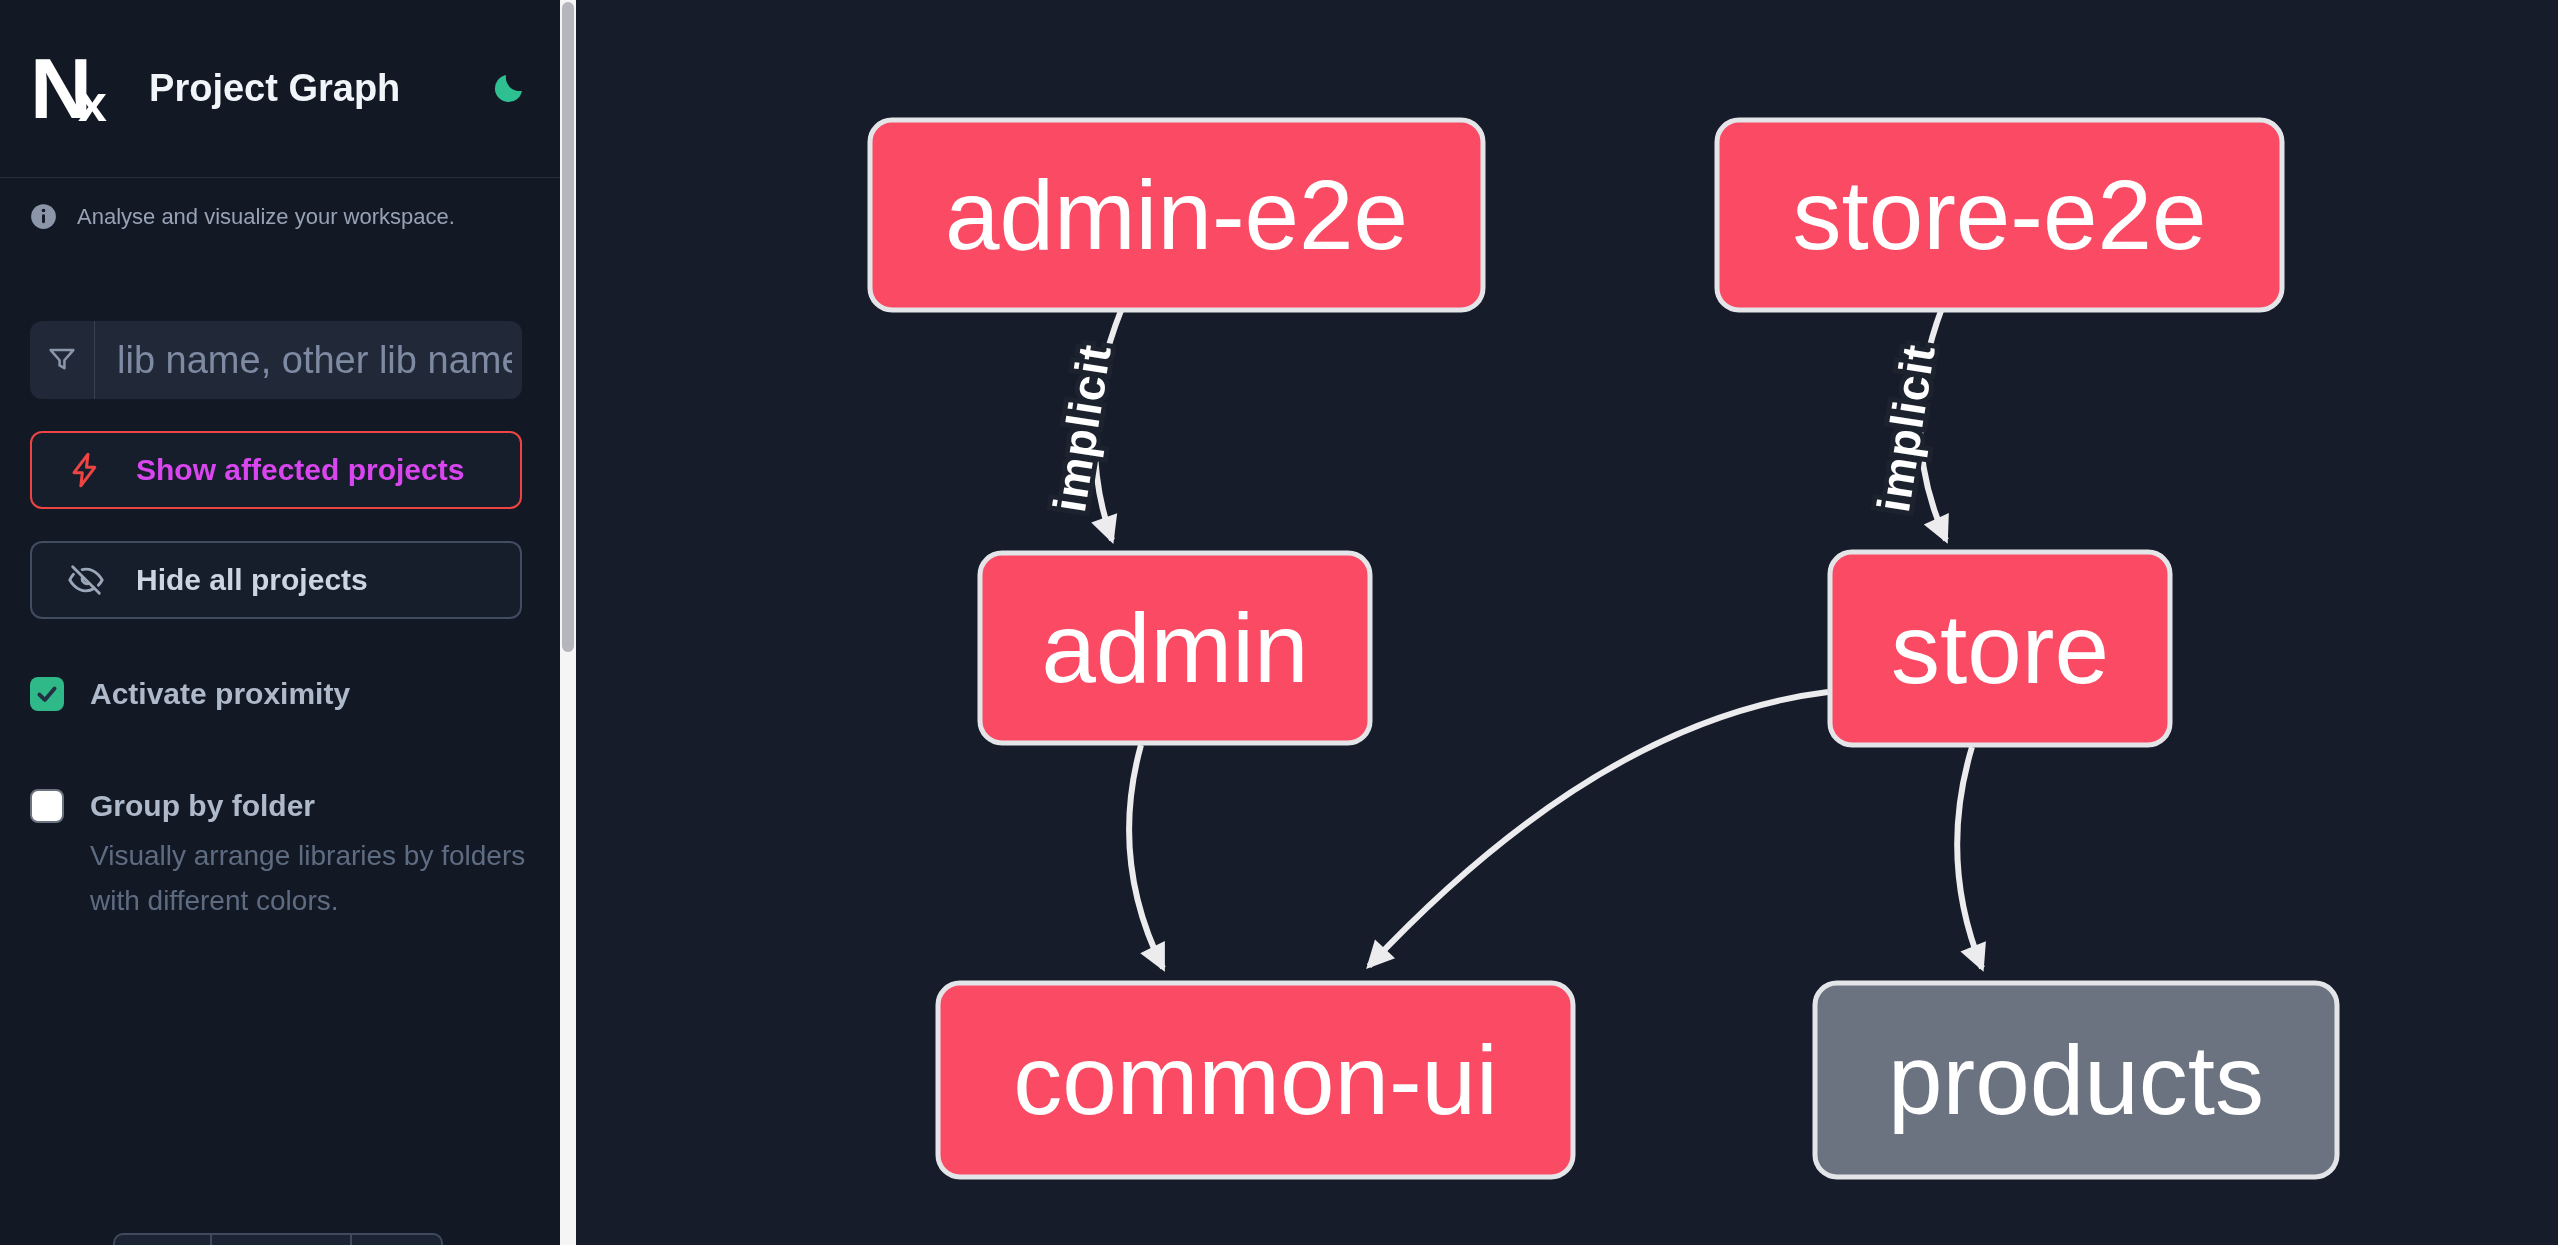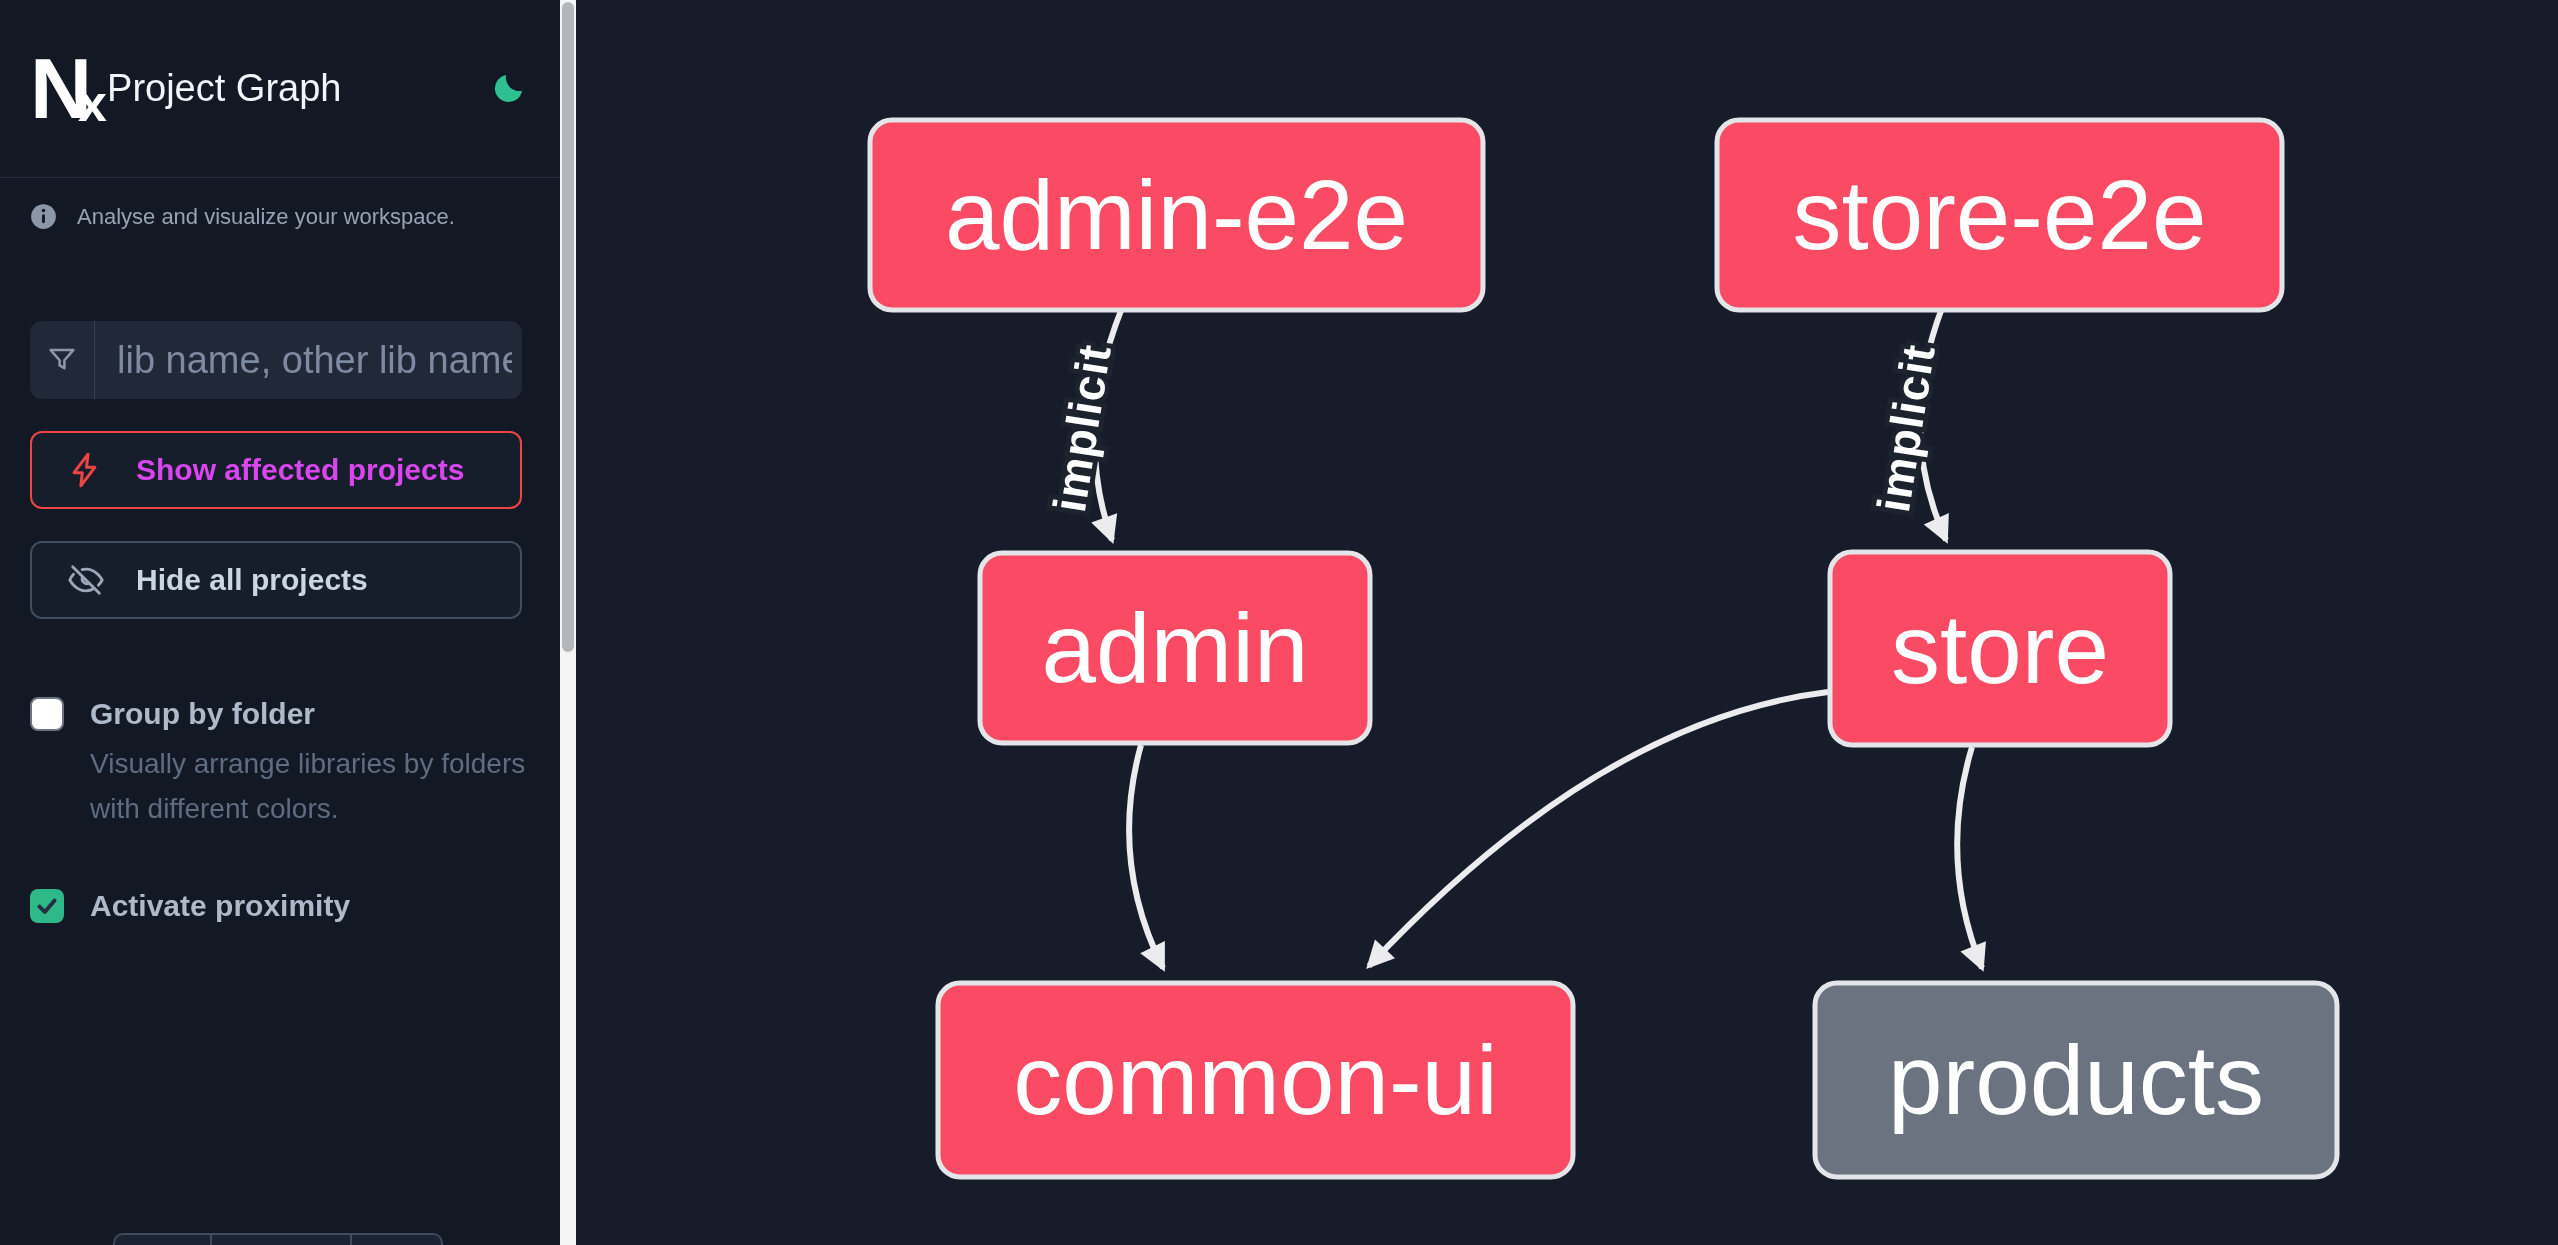"Project Graph" .app-title { font-weight: 400 -> 700; margin-left: none -> 42px }
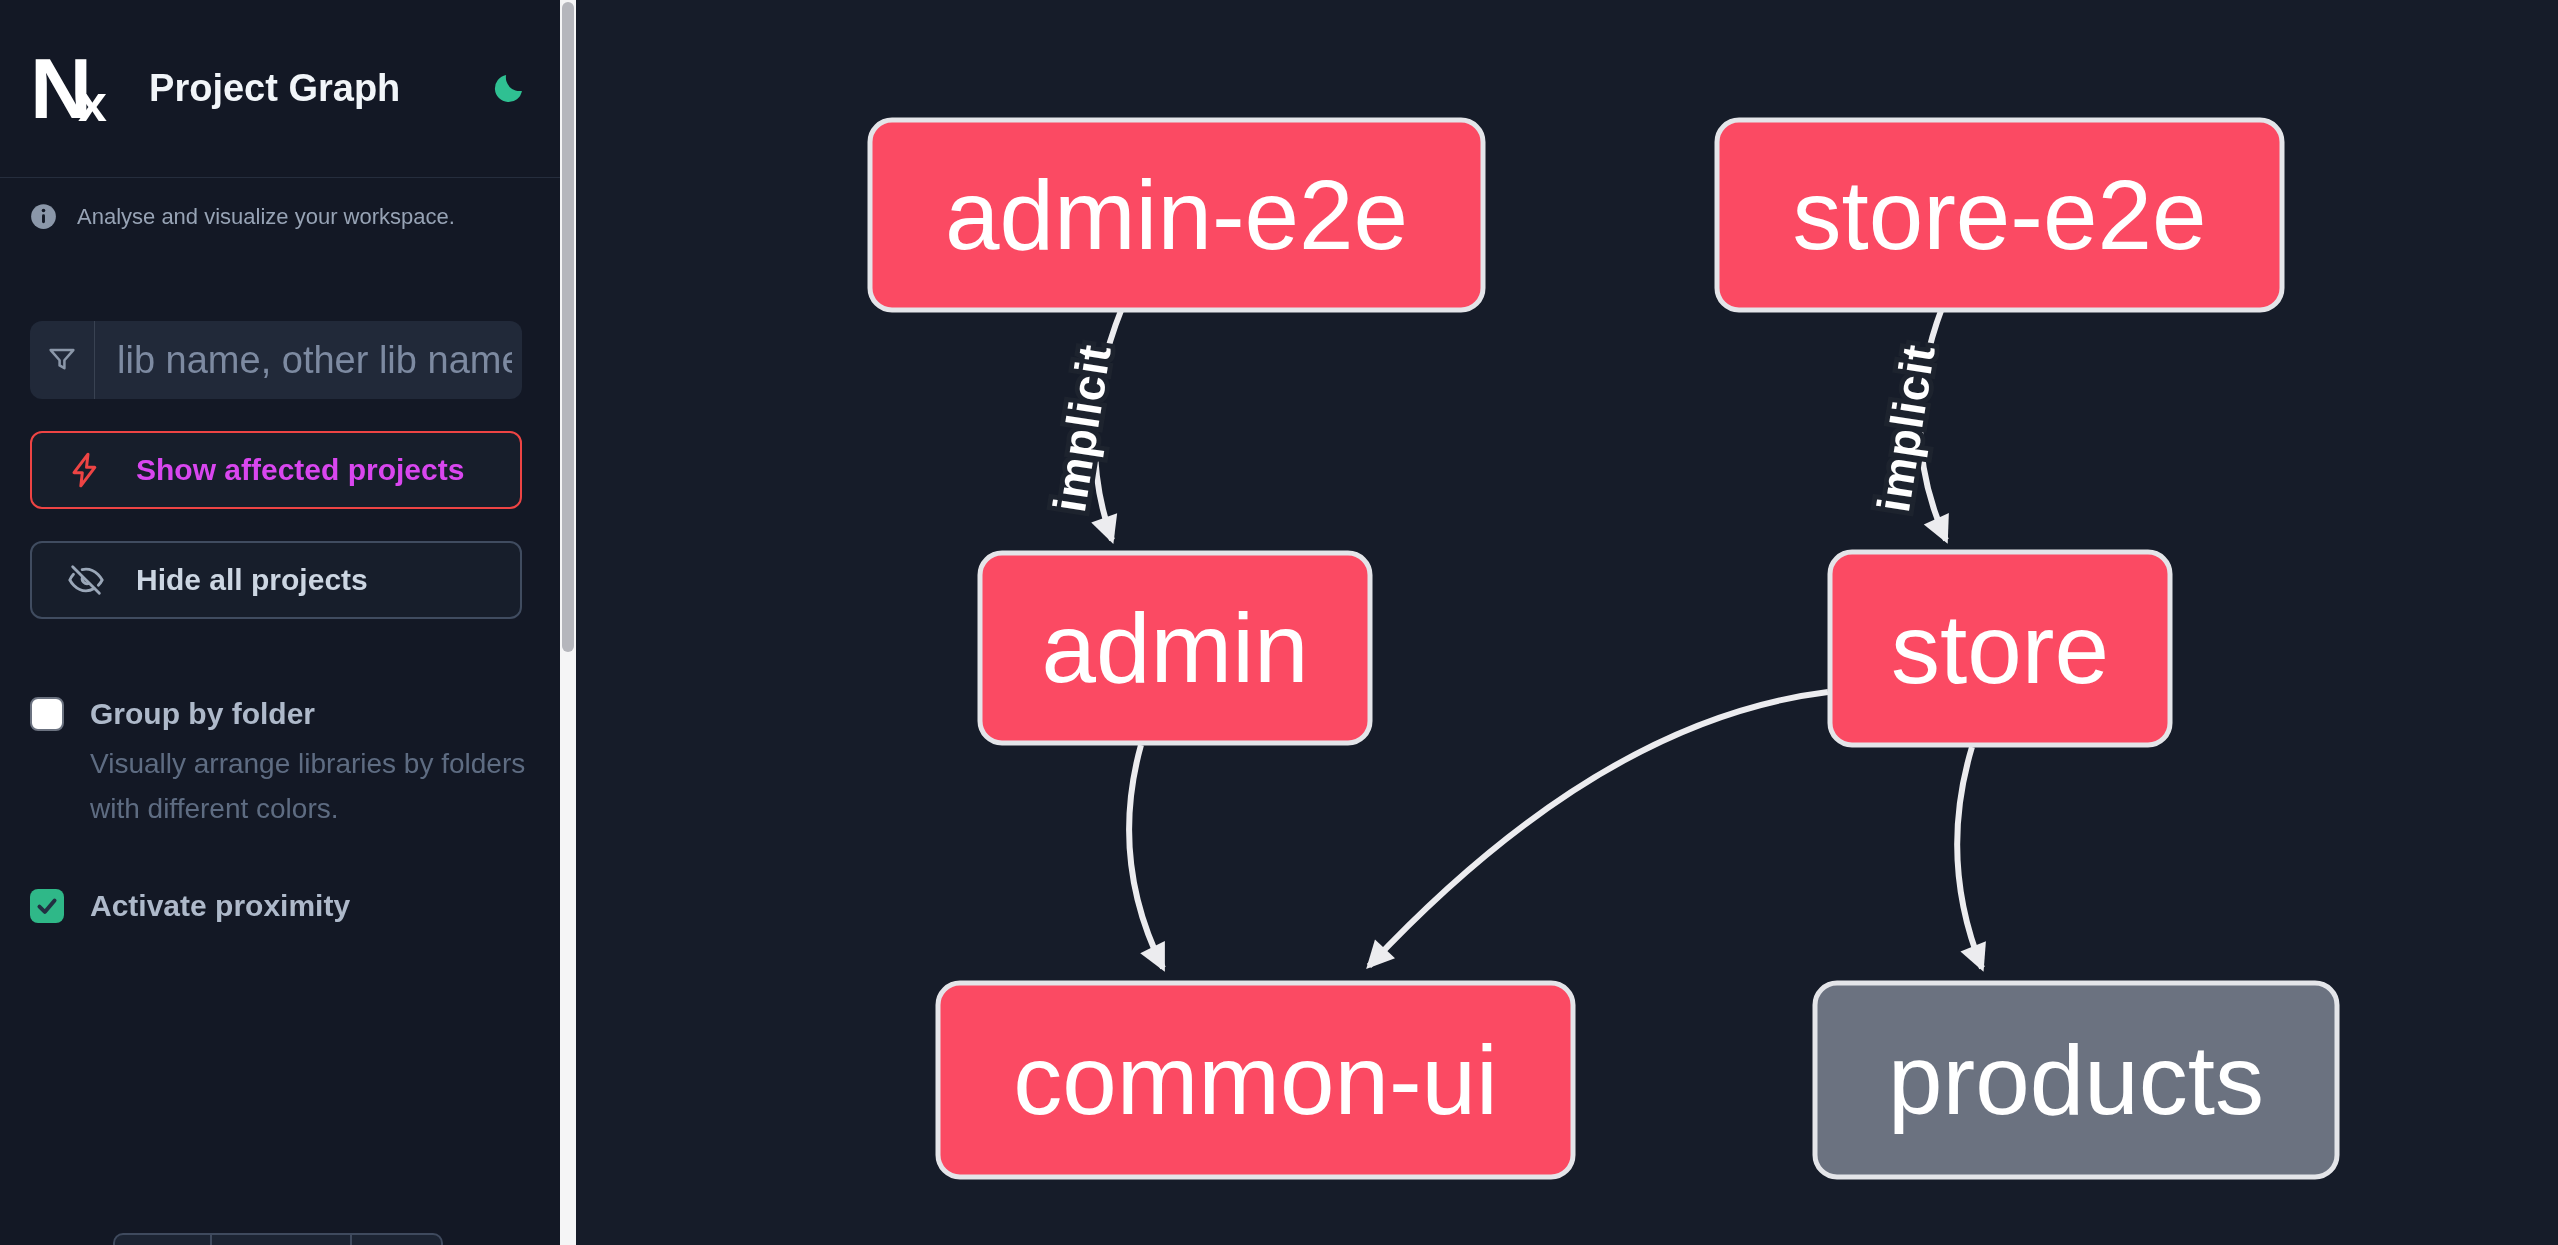"Group by folder" div.check-row { order: before "Activate proximity" -> after "Activate proximity" }
